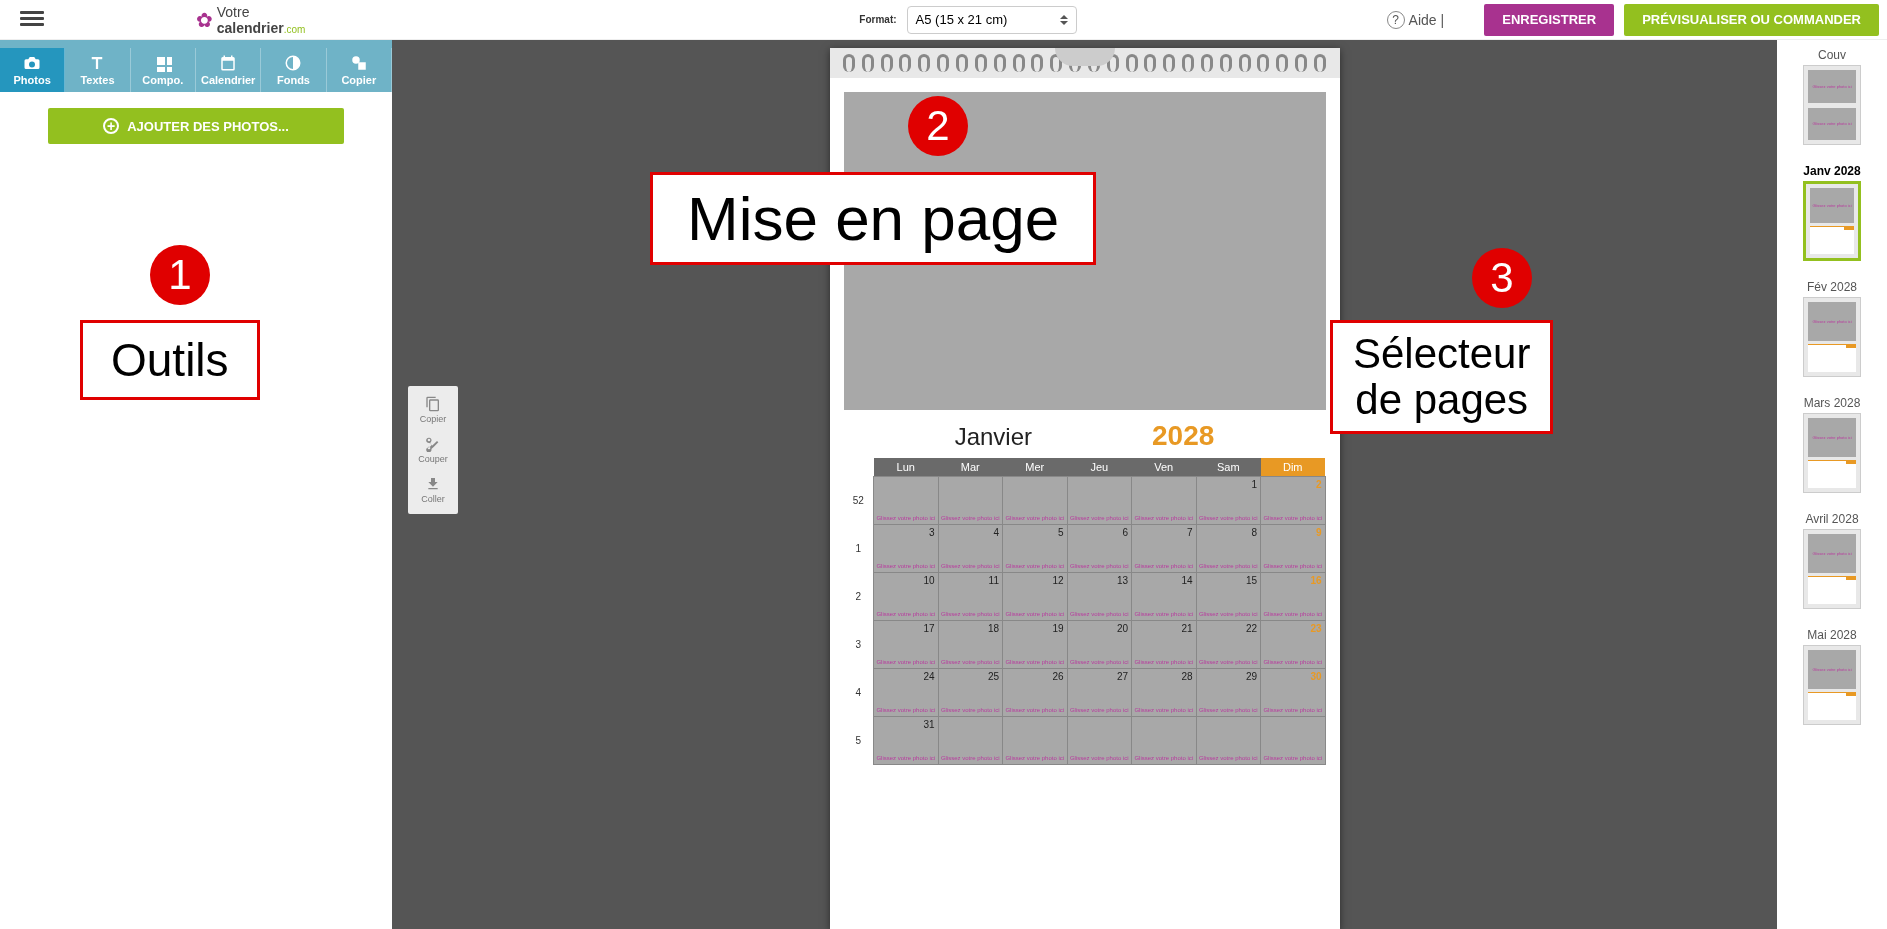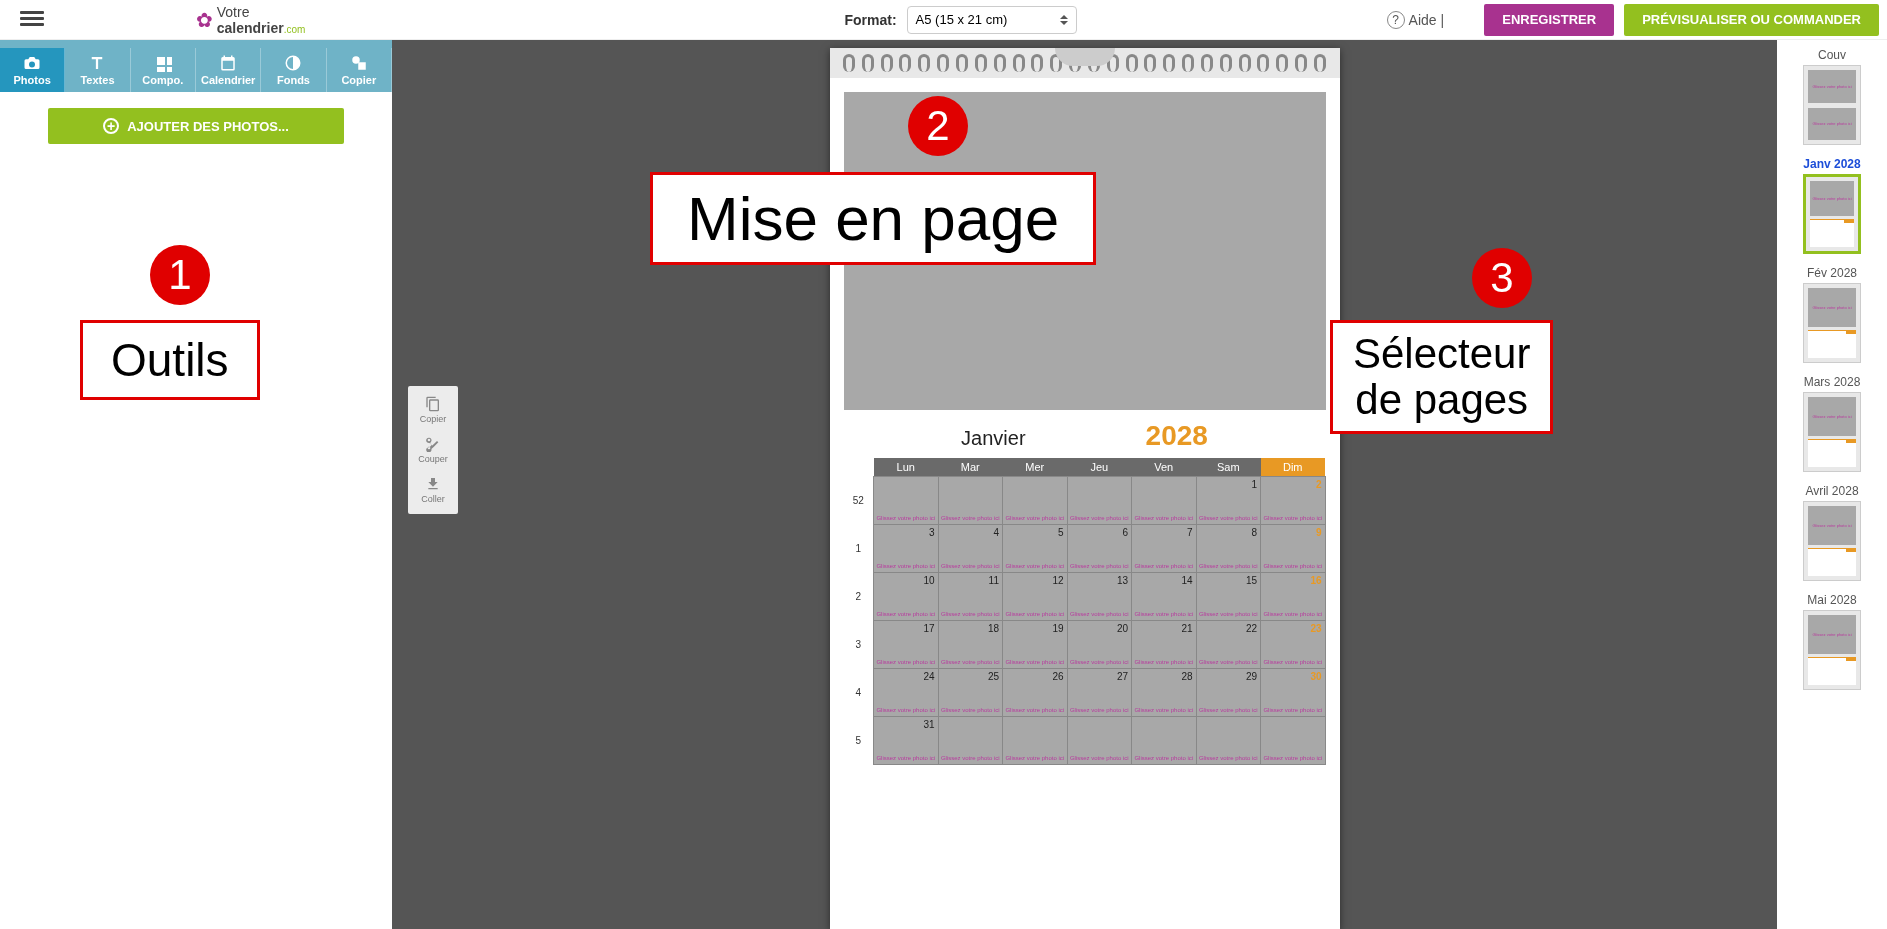"Format:" .format-label { font-size: 14px -> 10px }
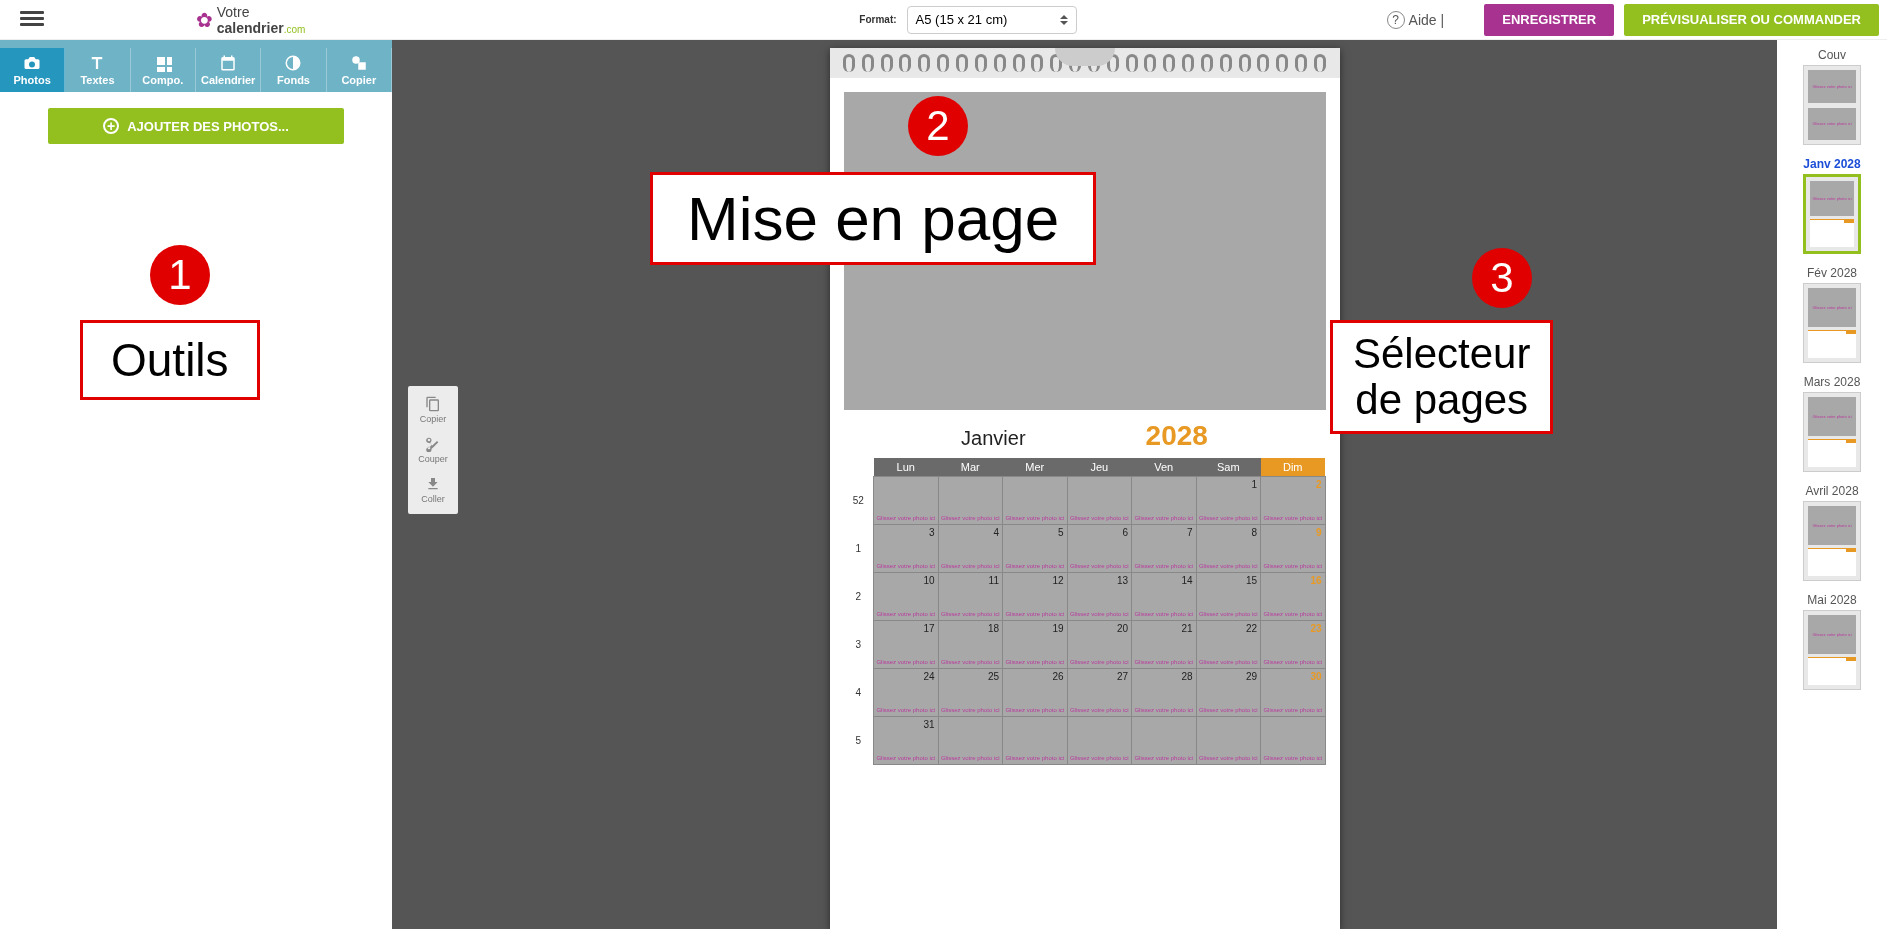"Couv" .thumb-wrap { margin-bottom: 12px -> 19px }
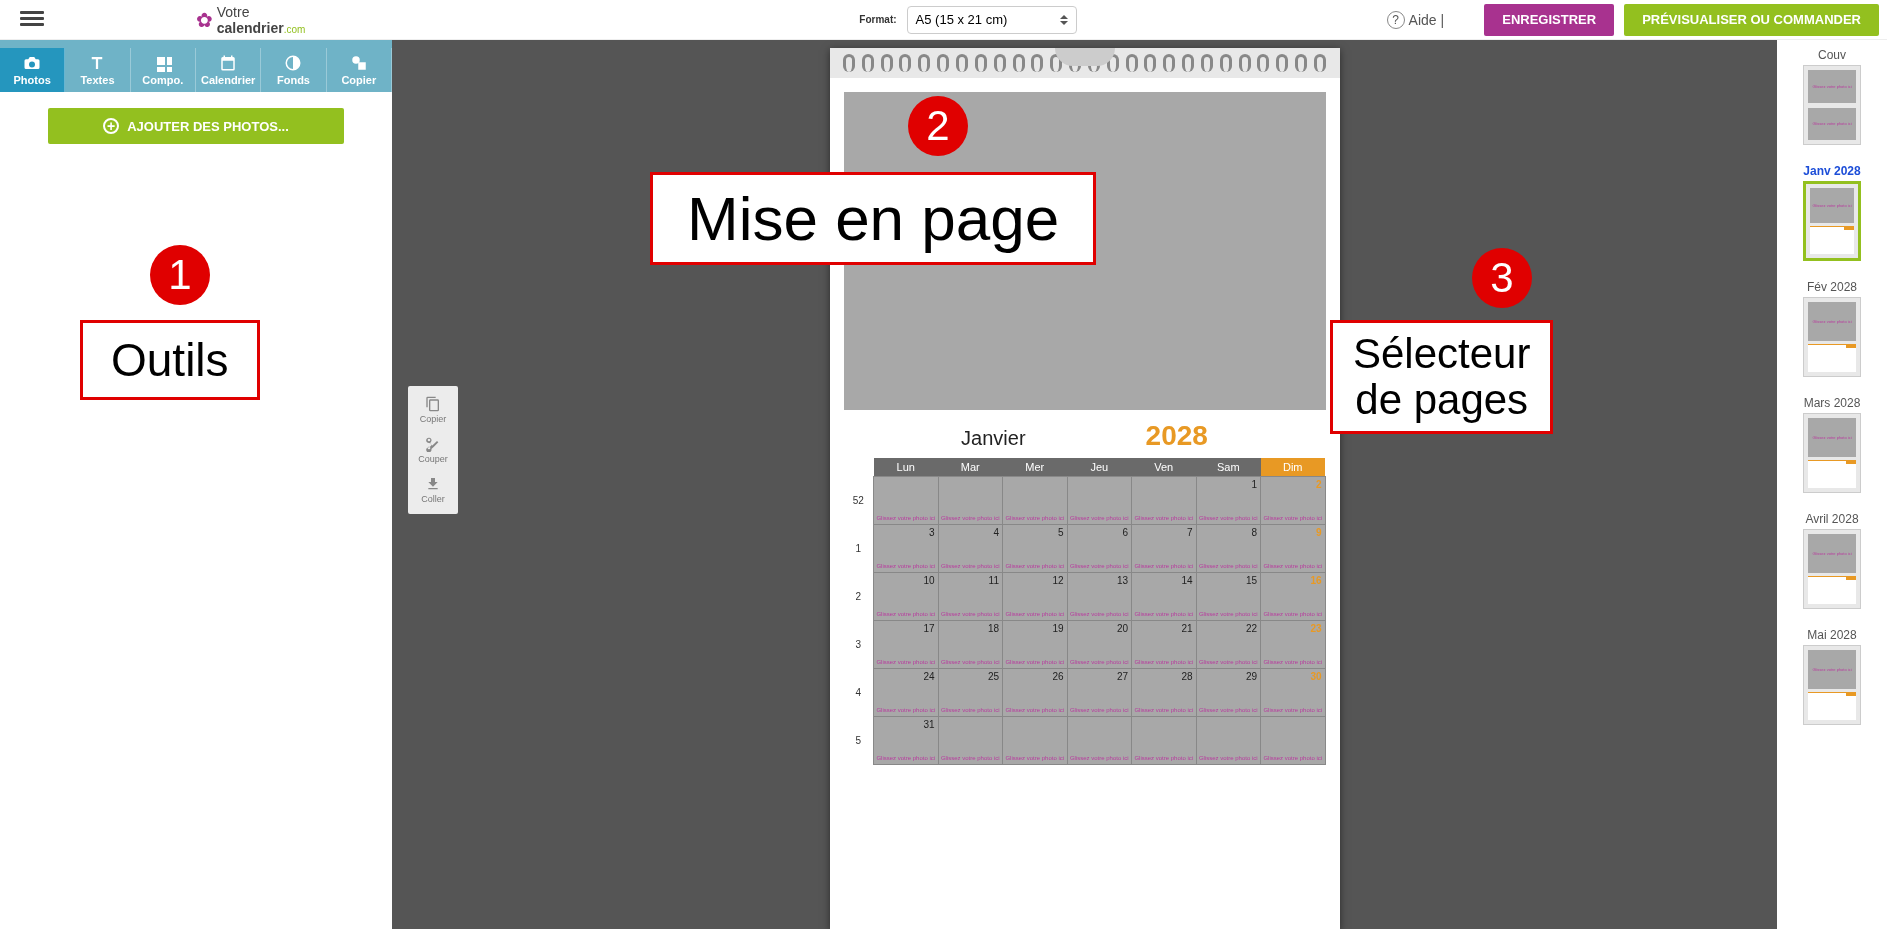"Janv 2028" .thumb-label.active { color: #1d4ed8 -> #000000 }
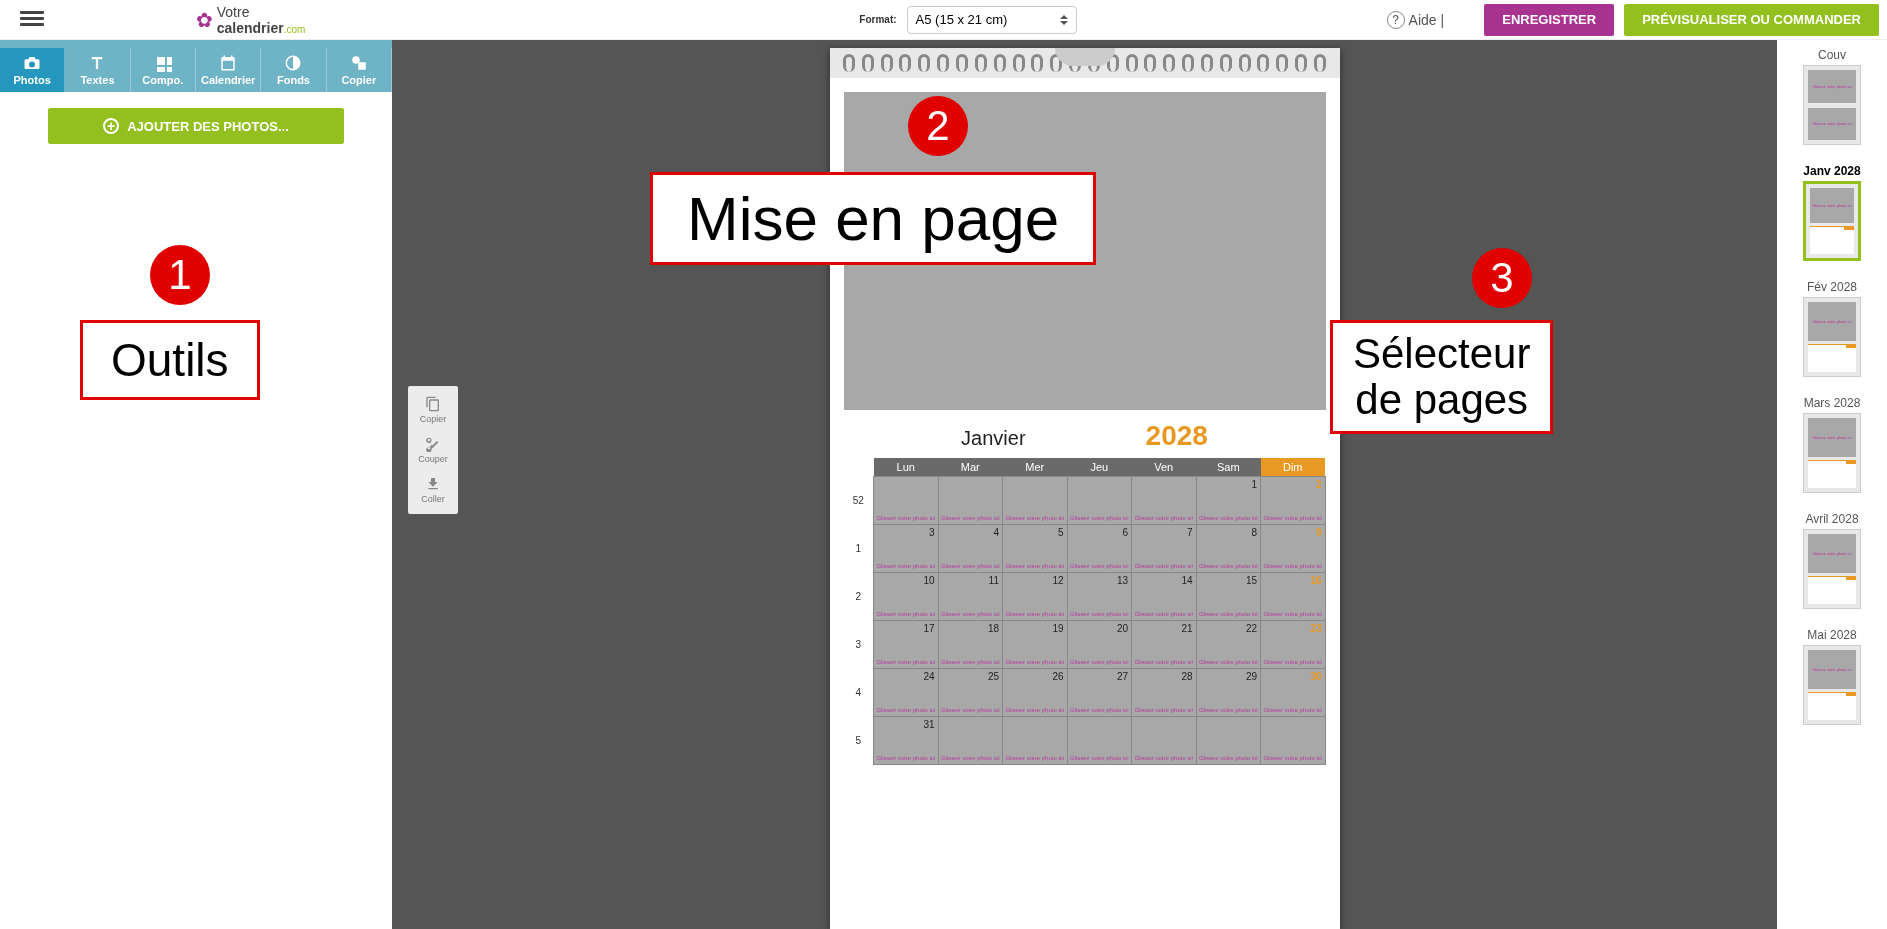"Janvier" .cal-month { font-size: 20px -> 24px }
